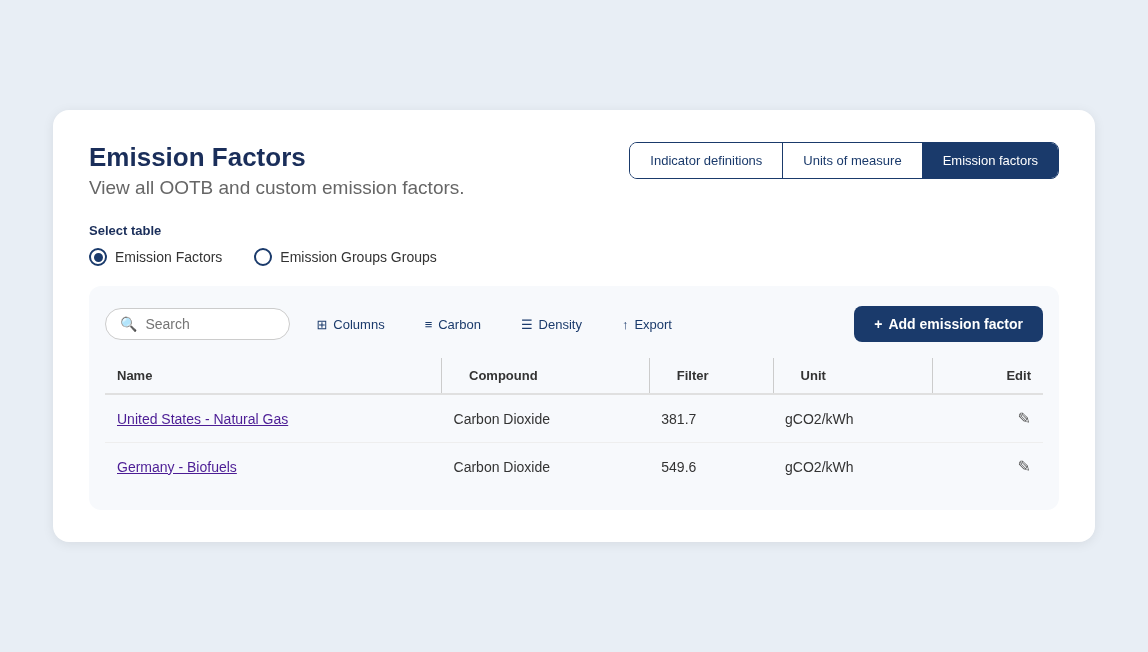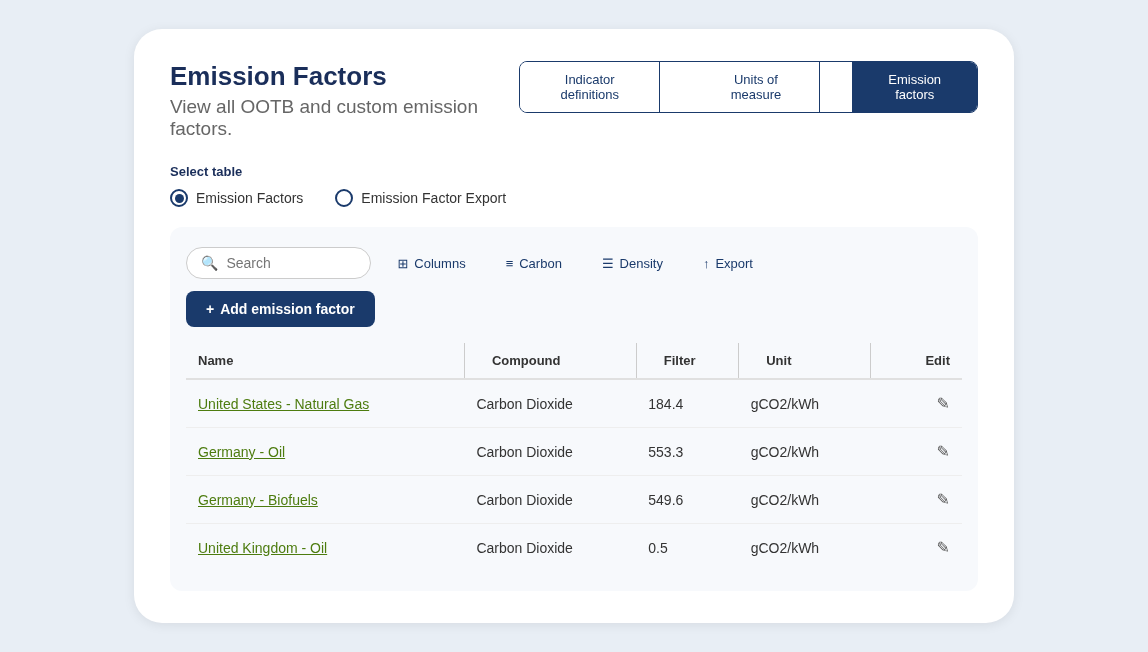"Emission Factors" .card { border-radius: 28px -> 16px; width: 880px -> 1042px }
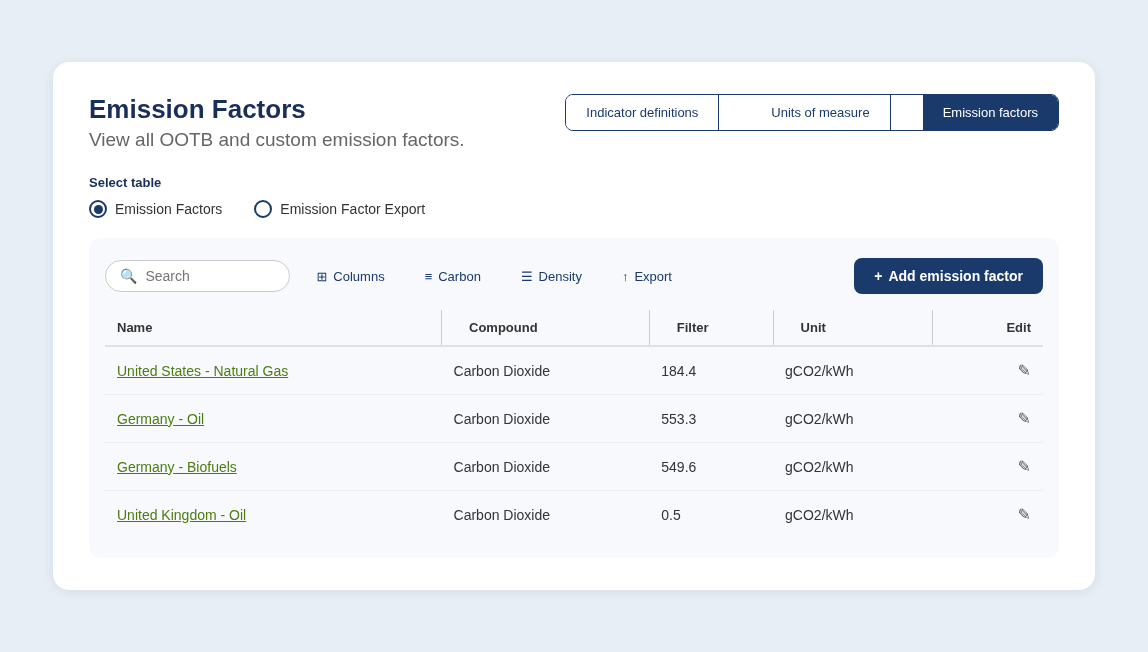"Indicator definitions" .tab-group { gap: 32px -> none }
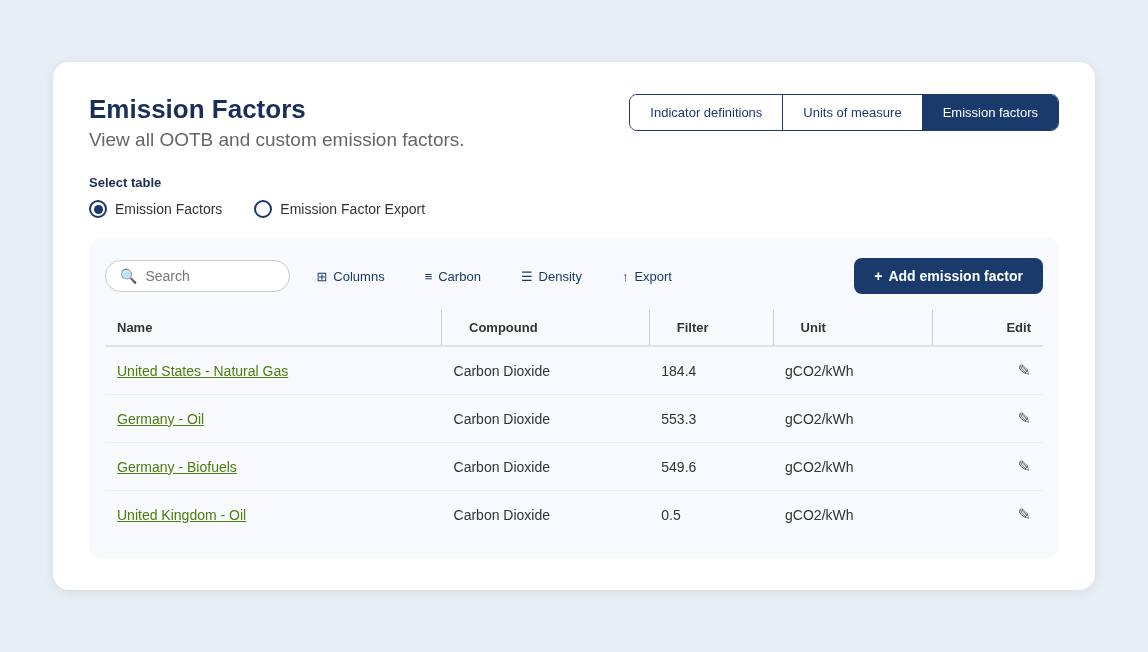"Emission Factor Export" span { text: Factor Export -> Groups Groups }
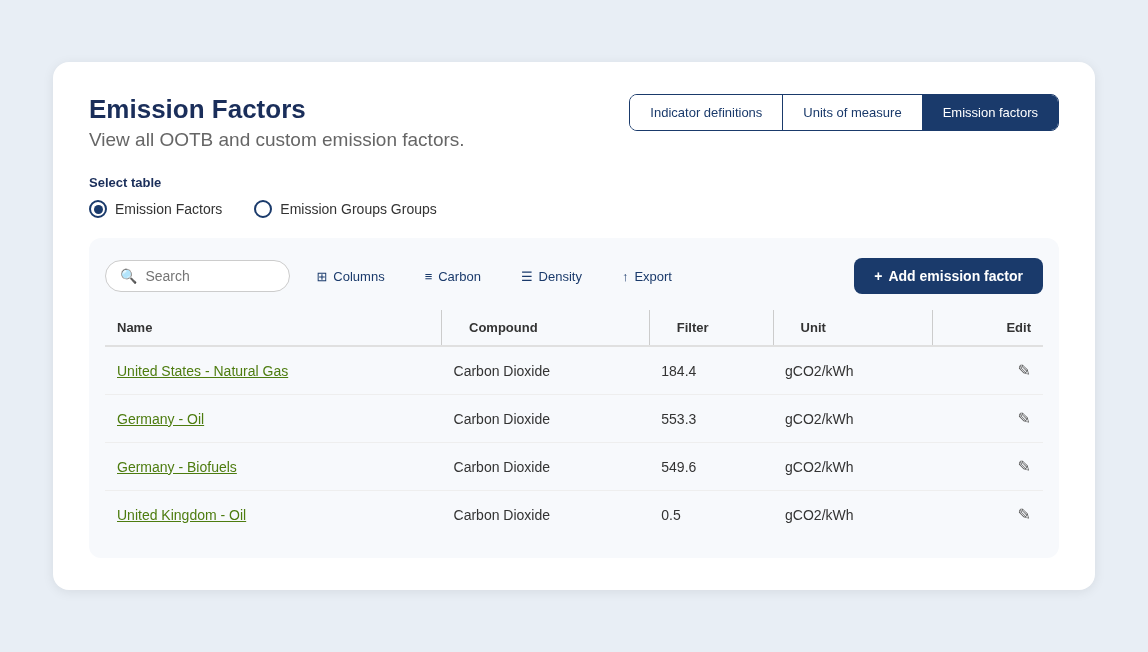"United States - Natural Gas" .data-table .name-cell a { color: #4d7c0f -> #4c1d95 }
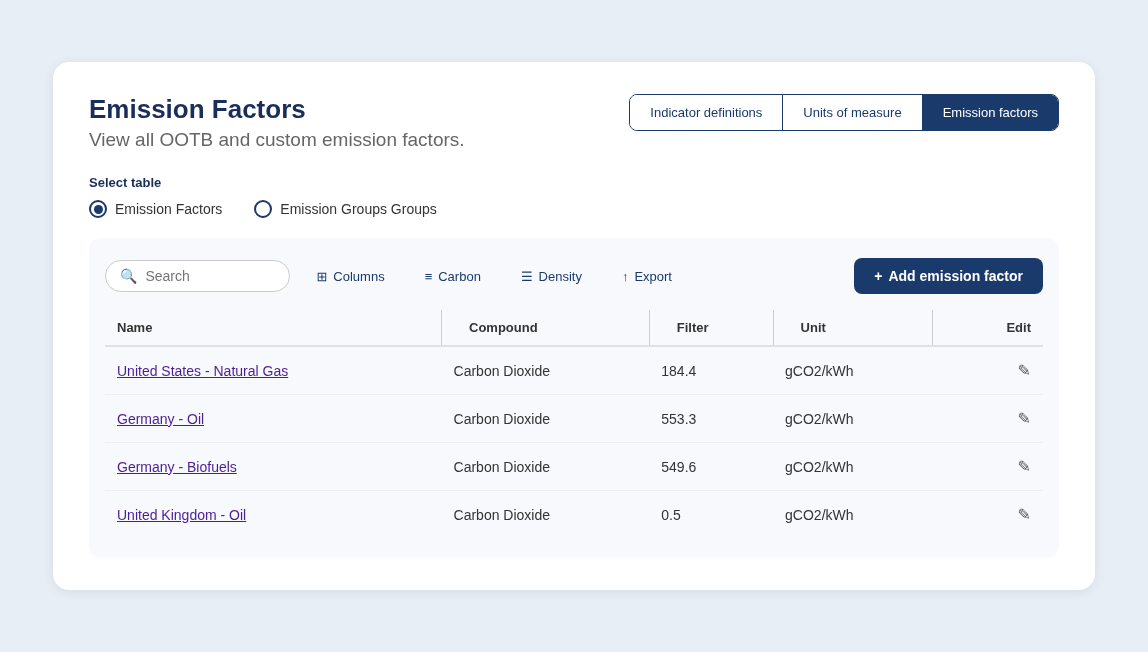"184.4" td { text: 184.4 -> 381.7 }
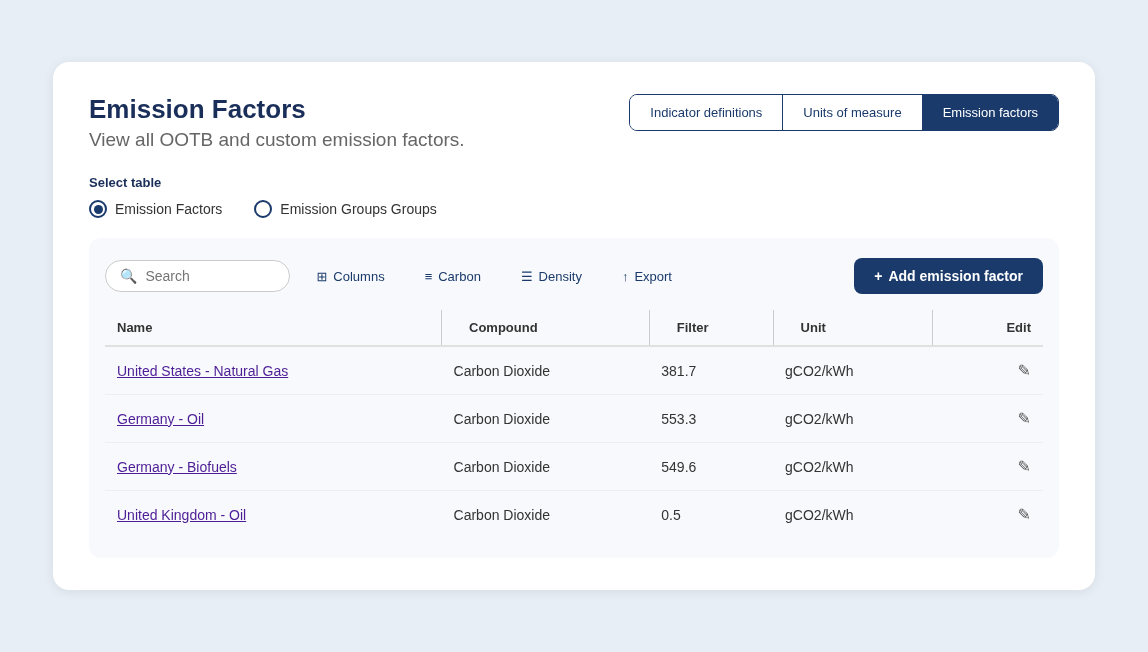"Germany - Oil" tr { html: <tr> <td> <a>Germany - Oil</a> </td> <td>Carbon Dioxide</td> <td>553.3</td> <td>gCO2/kWh</td> <td>✎</td> </tr> -> none }
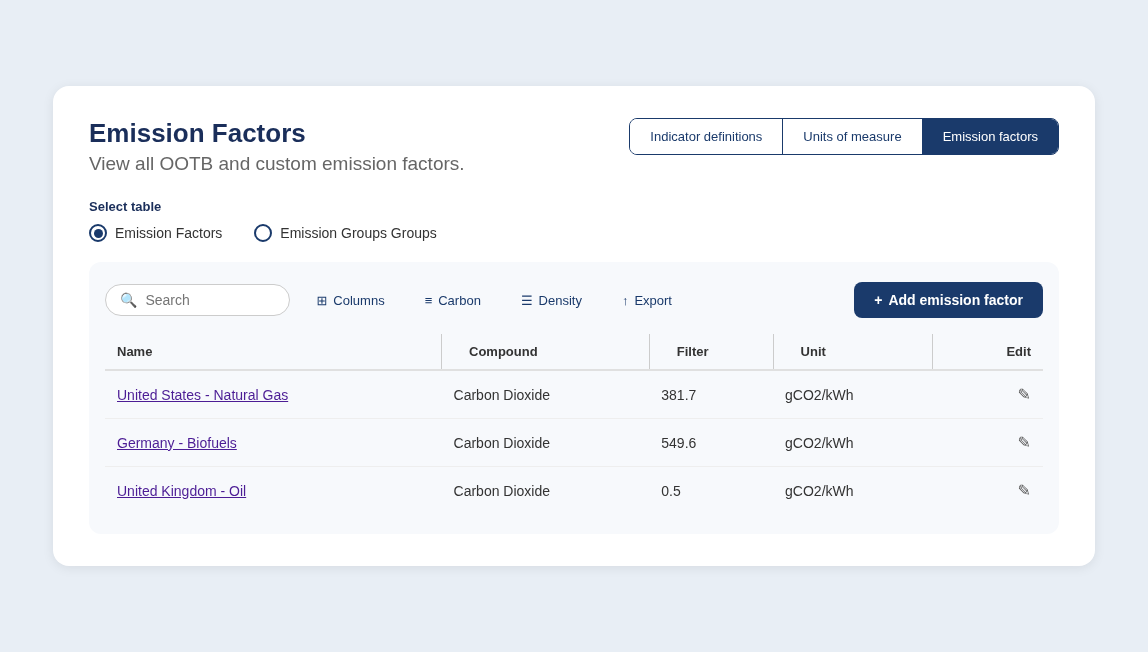"United Kingdom - Oil" tr { html: <tr> <td> <a>United Kingdom - Oil</a> </td> <td>Carbon Dioxide</td> <td>0.5</td> <td>gCO2/kWh</td> <td>✎</td> </tr> -> none }
